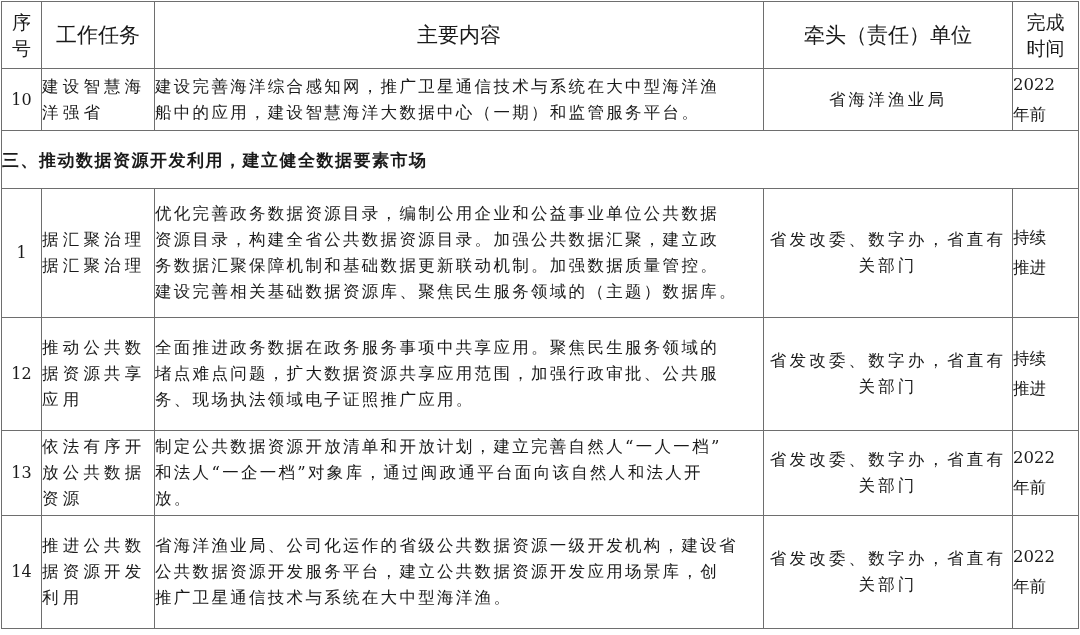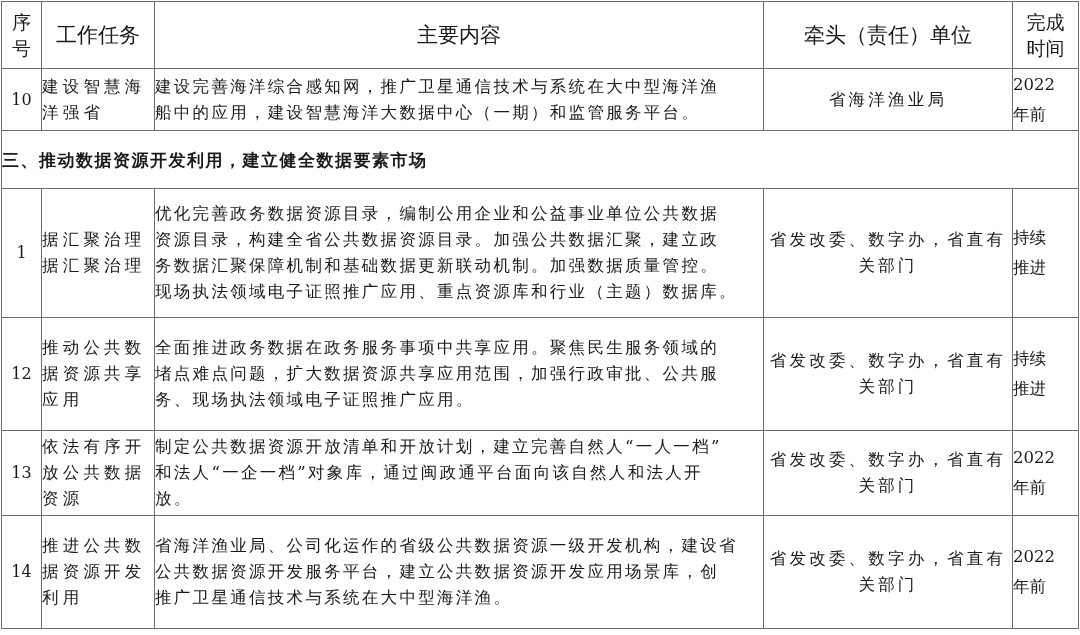"现场执法领域电子证照推广应用、重点资源库和行业（主题）数据库。" span.line { text: 现场执法领域电子证照推广应用、重点资源库和行业 -> 建设完善相关基础数据资源库、聚焦民生服务领域的 }
